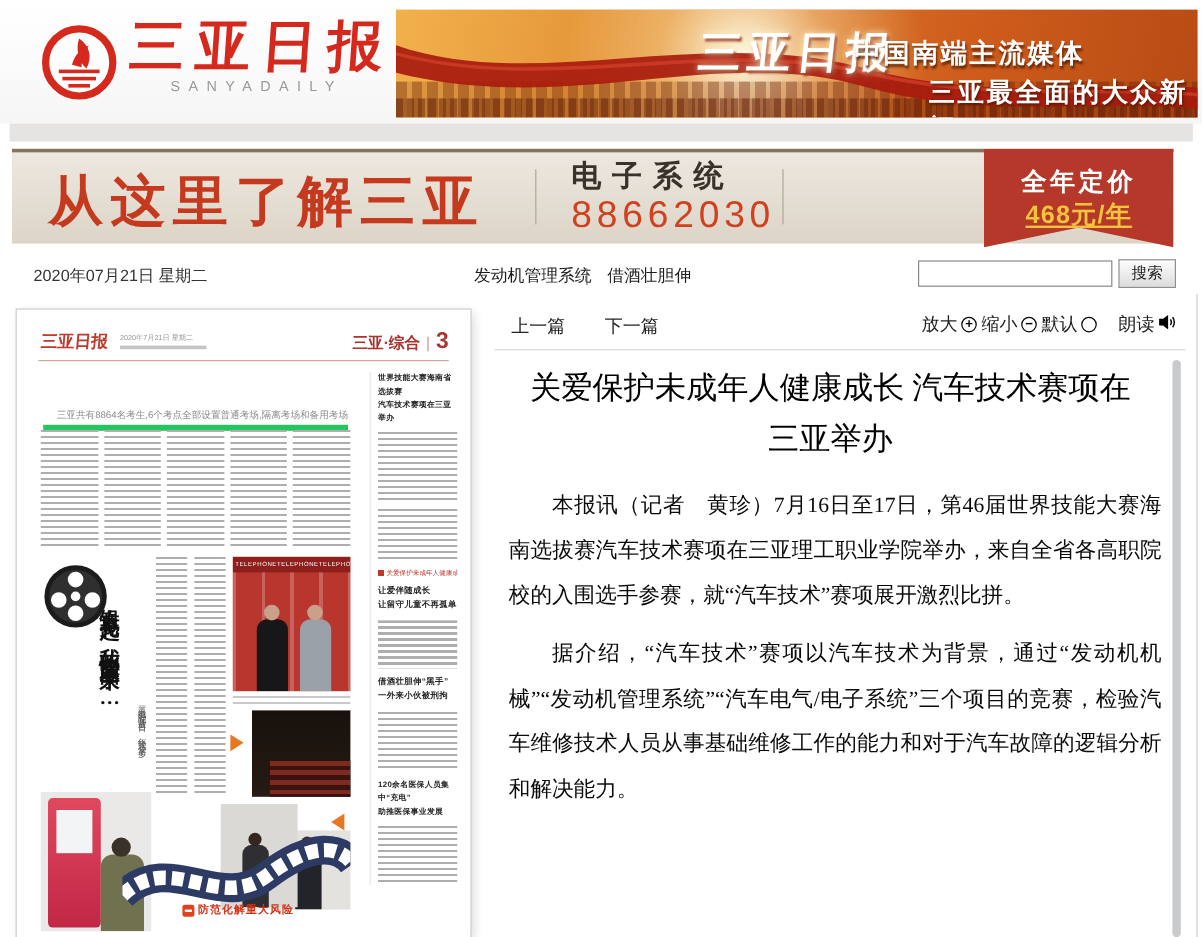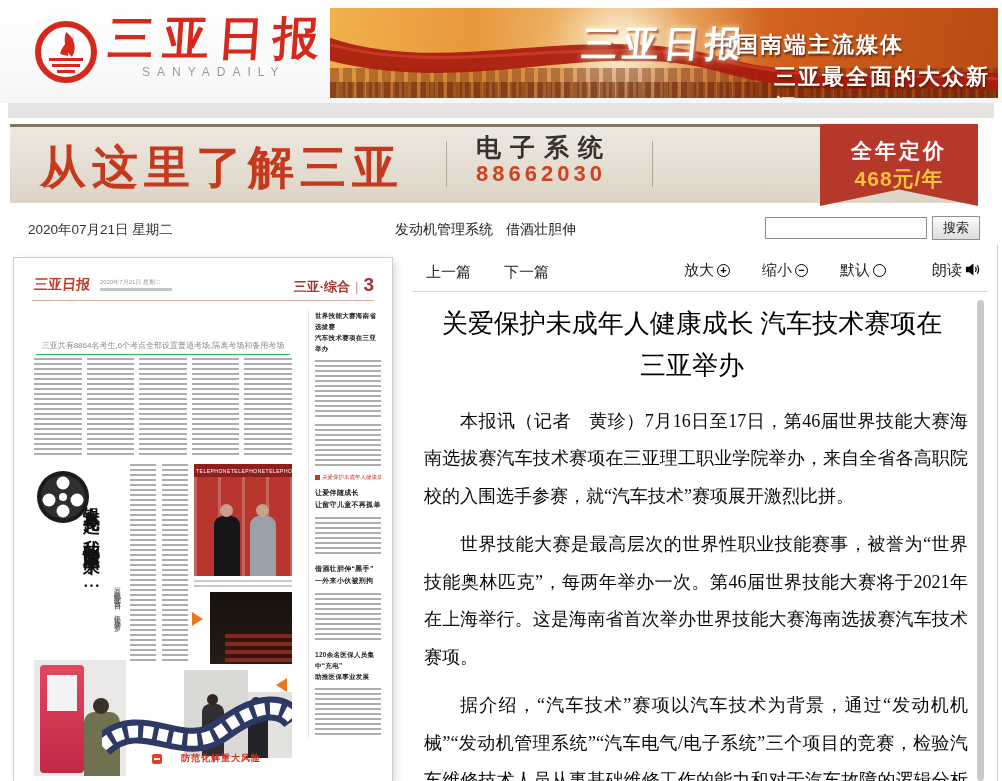"88662030" .hl-num { font-size: 22px -> 31px; font-weight: 700 -> 400 }
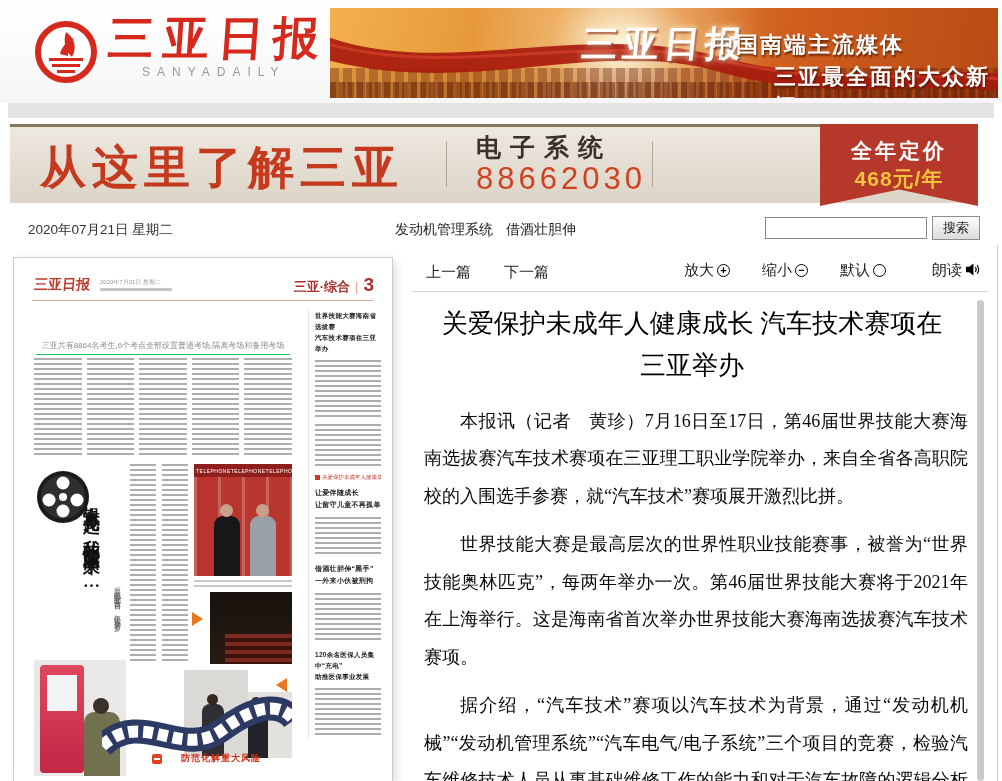"468元/年" .price-value { text-decoration: none -> underline }
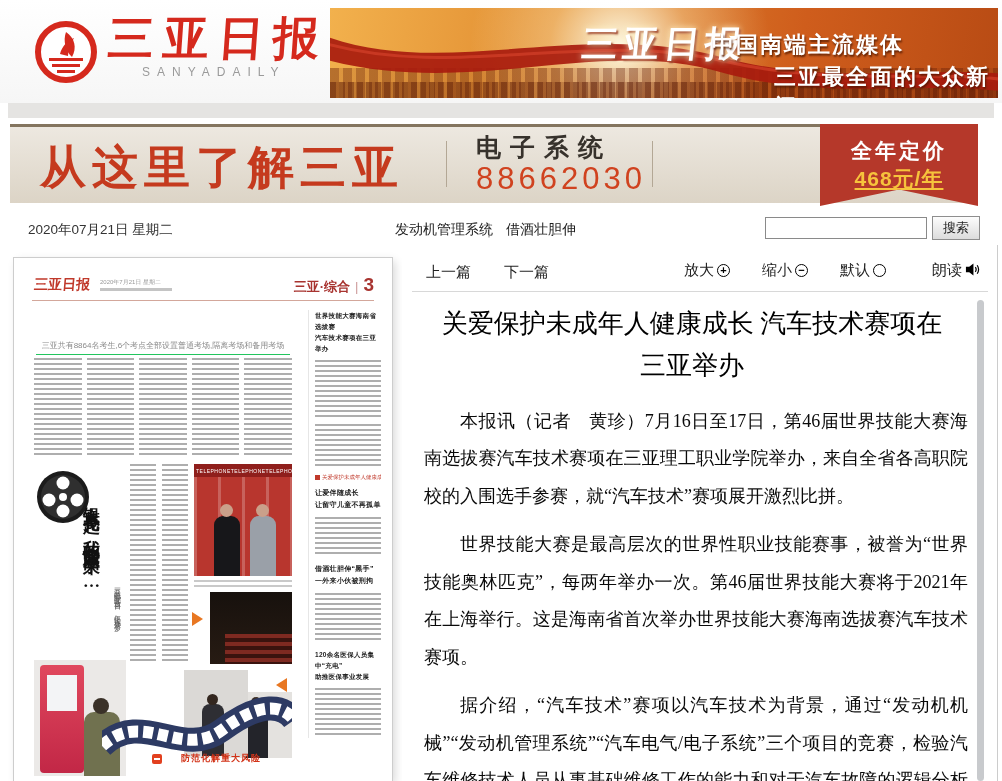"放大" .a-tools { gap: 32px -> 4px }
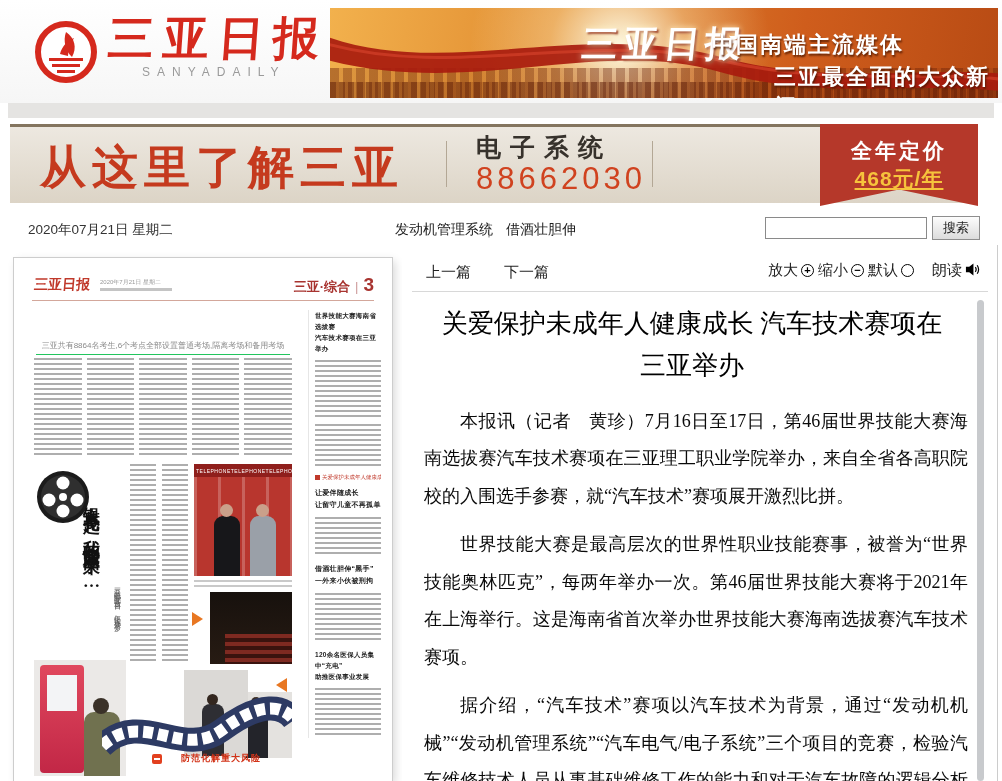"三亚共有8864名考生,6个考点全部设置普通考场,隔离考场和备用考场" .p-subhead { border-bottom: 1px solid #22c55e -> 5px solid #22c55e; text-align: center -> right }
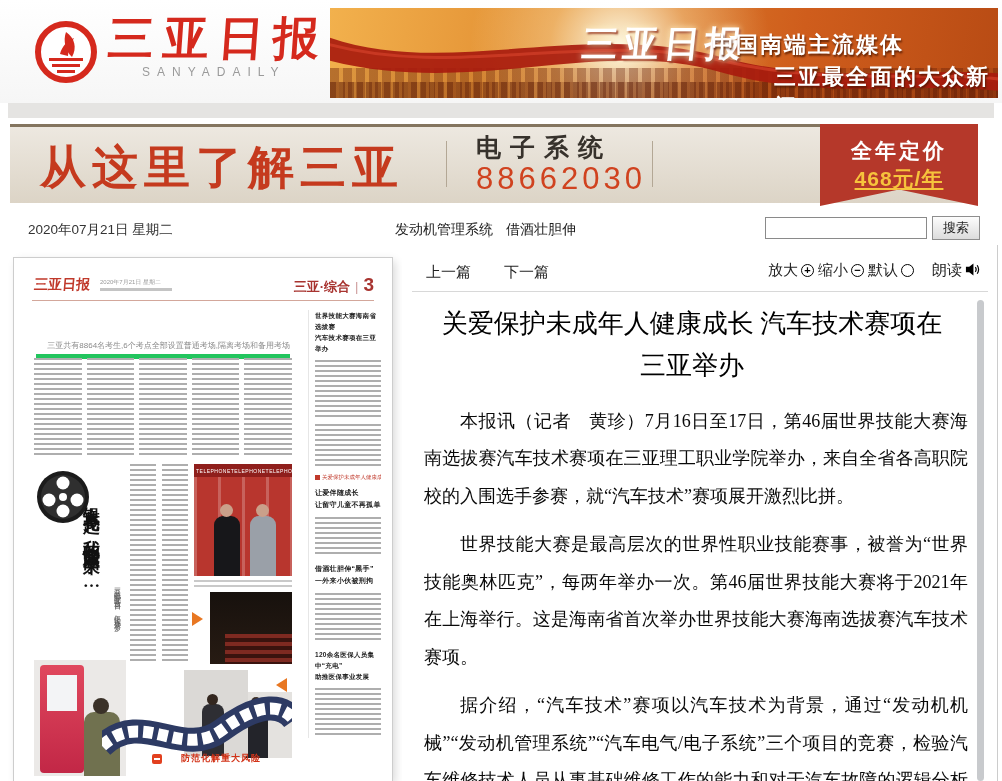"世界技能大赛是最高层次的世界性职业技能赛事，被誉为“世界技能奥林匹克”，每两年举" p { html: <p>世界技能大赛是最高层次的世界性职业技能赛事，被誉为“世界技能奥林匹克”，每两年举办一次。第46届世界技能大赛将于2021年在上海举行。这是海南省首次举办世界技能大赛海南选拔赛汽车技术赛项。</p> -> none }
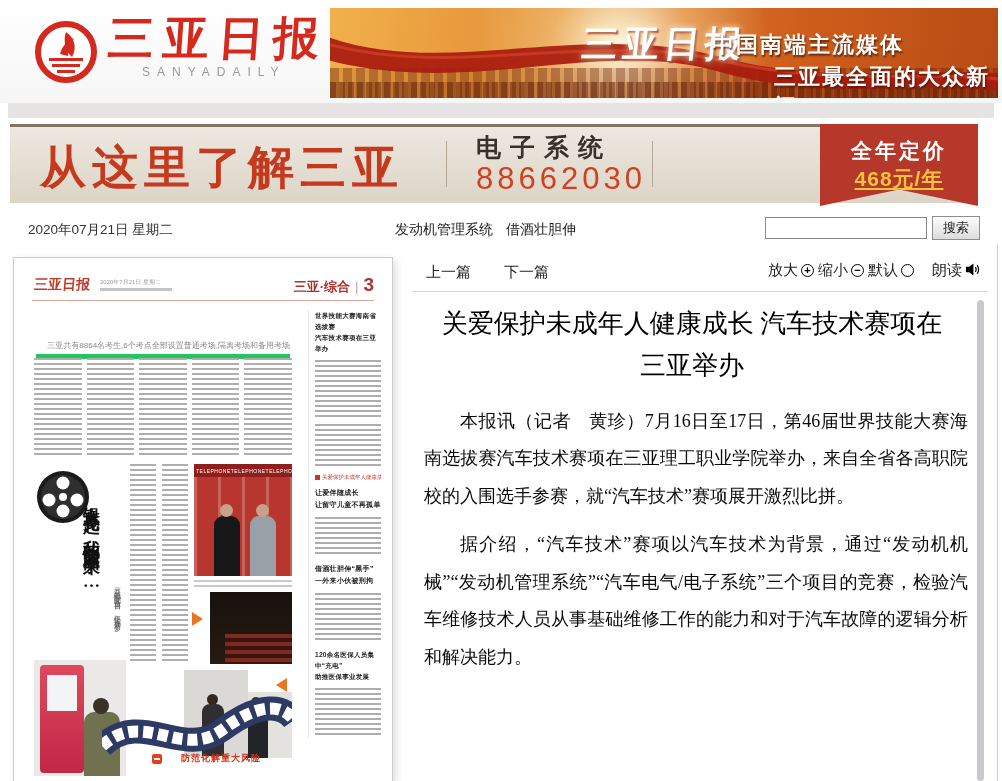"防范化解重大风险" .risk { gap: 19px -> 3px }
